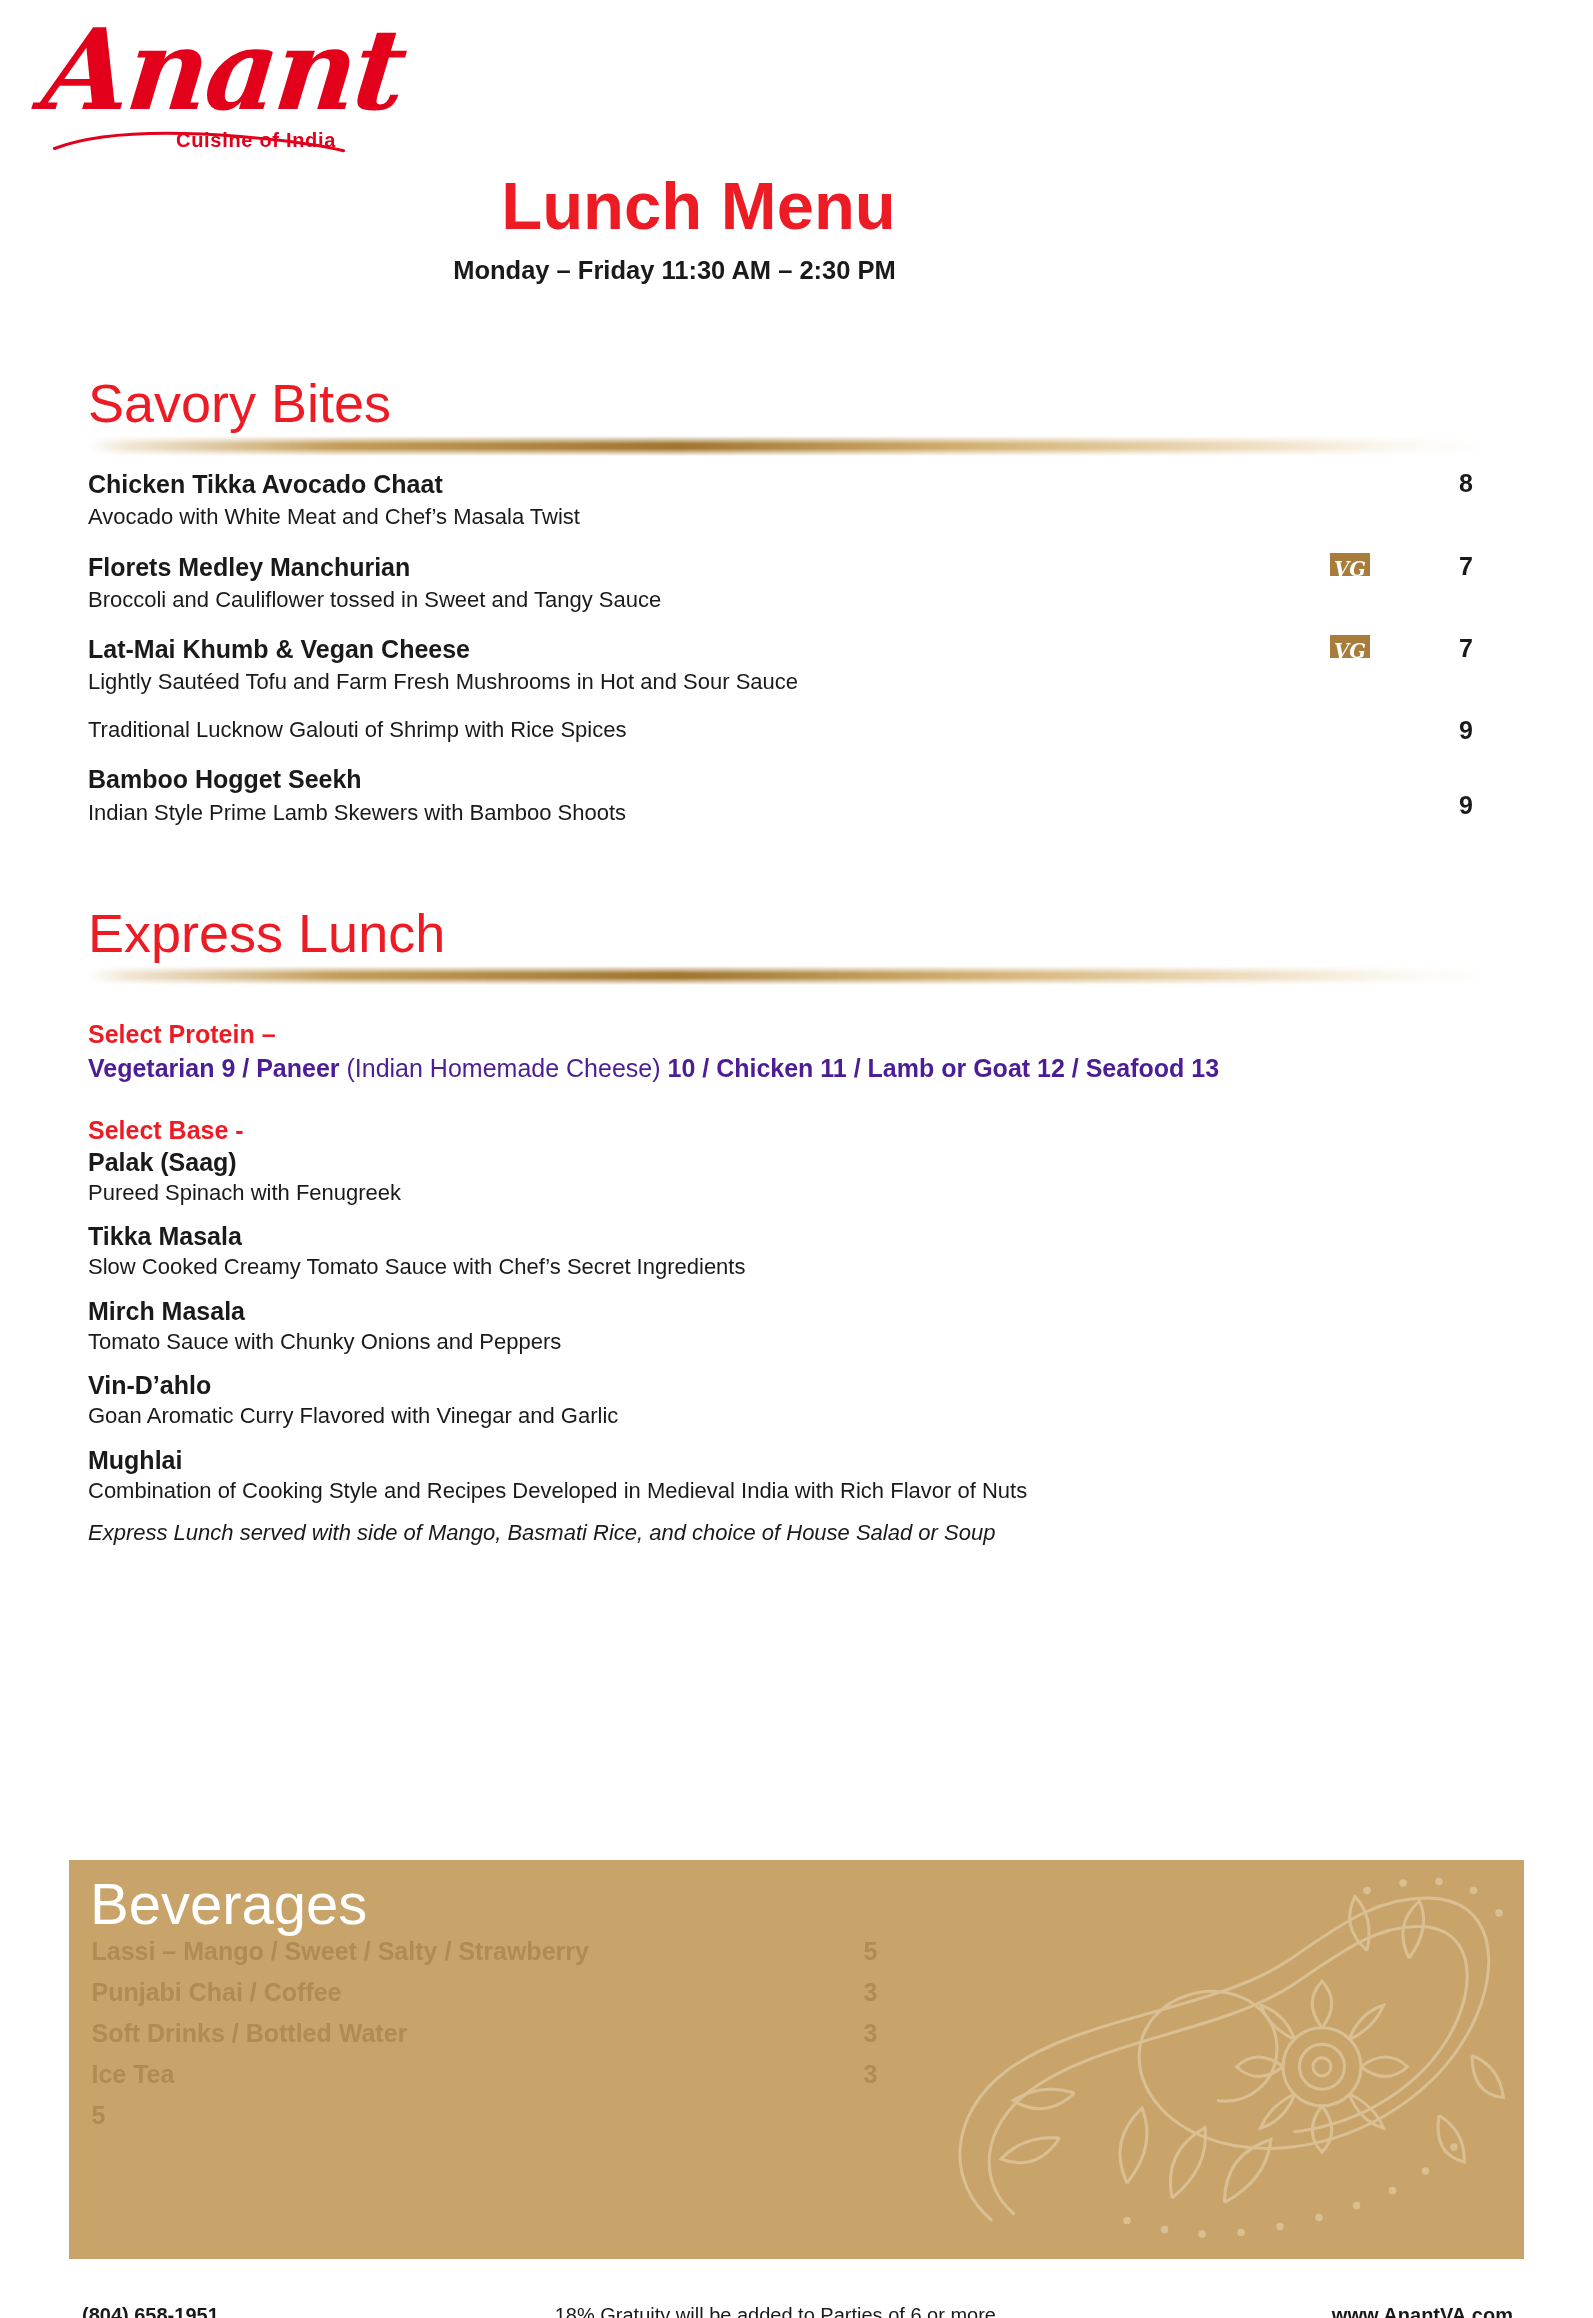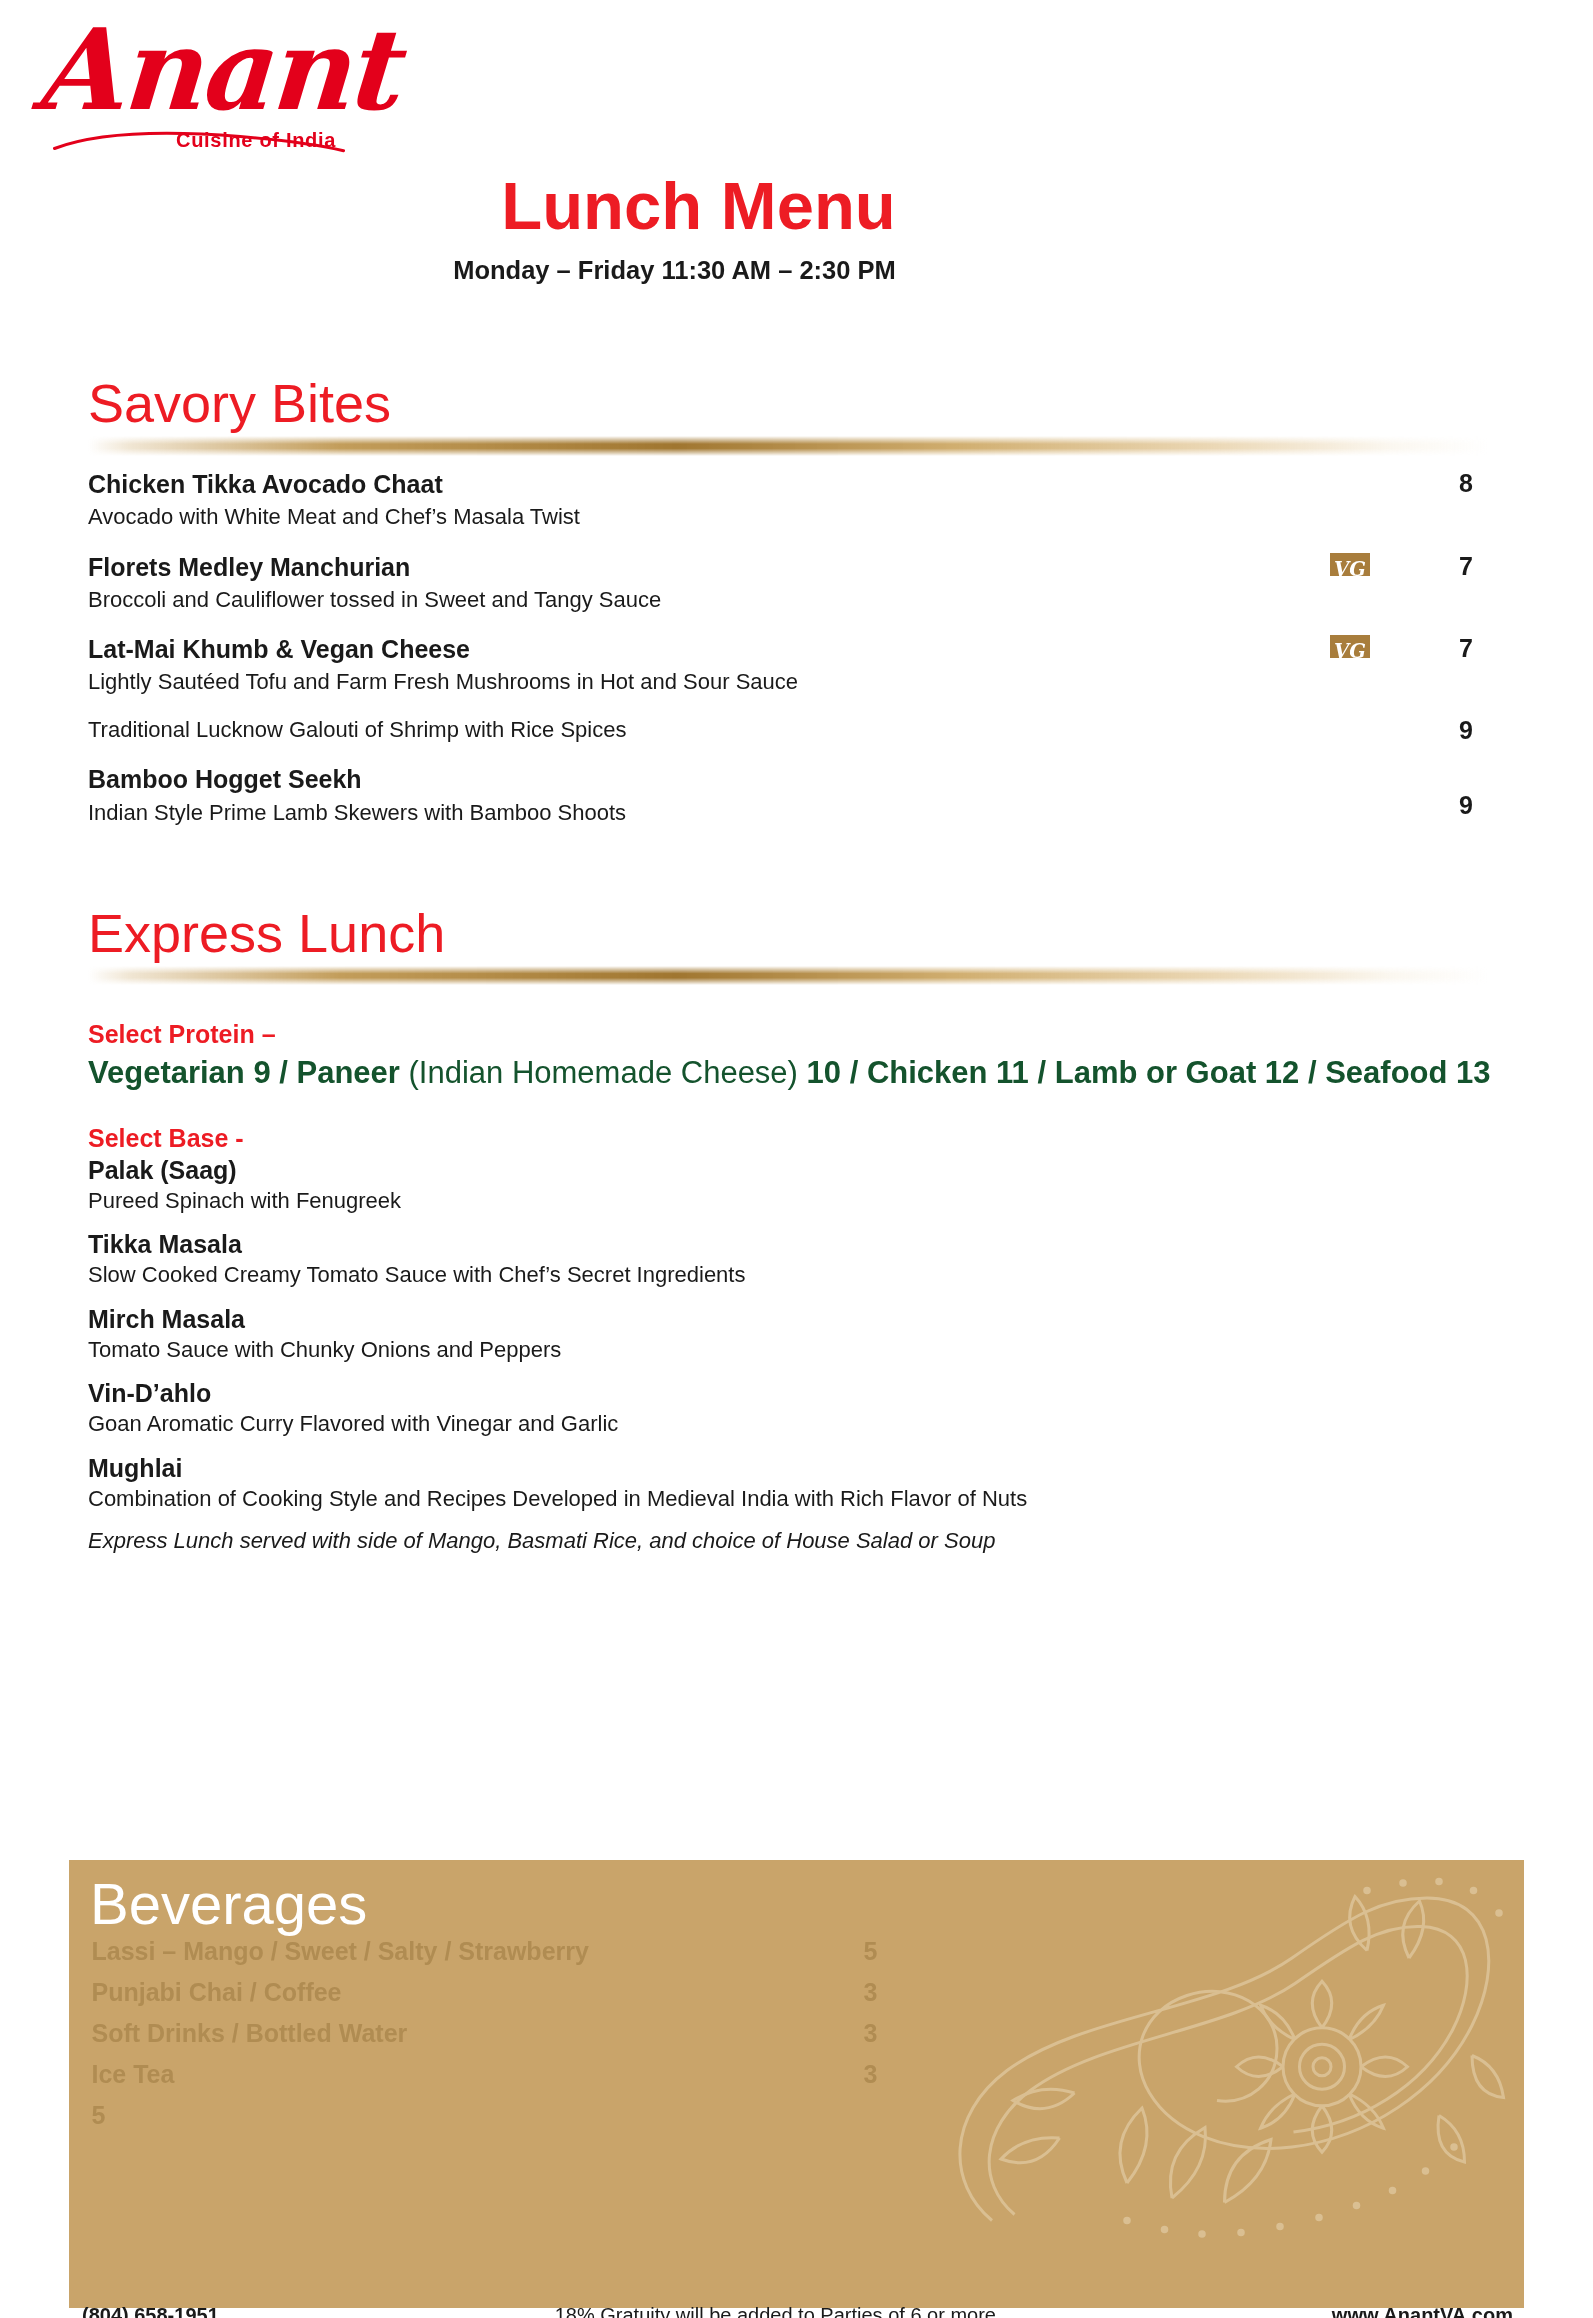"Vegetarian 9 / Paneer (Indian" .protein-line { color: #14532d -> #4c1d95; font-size: 31px -> 25px }
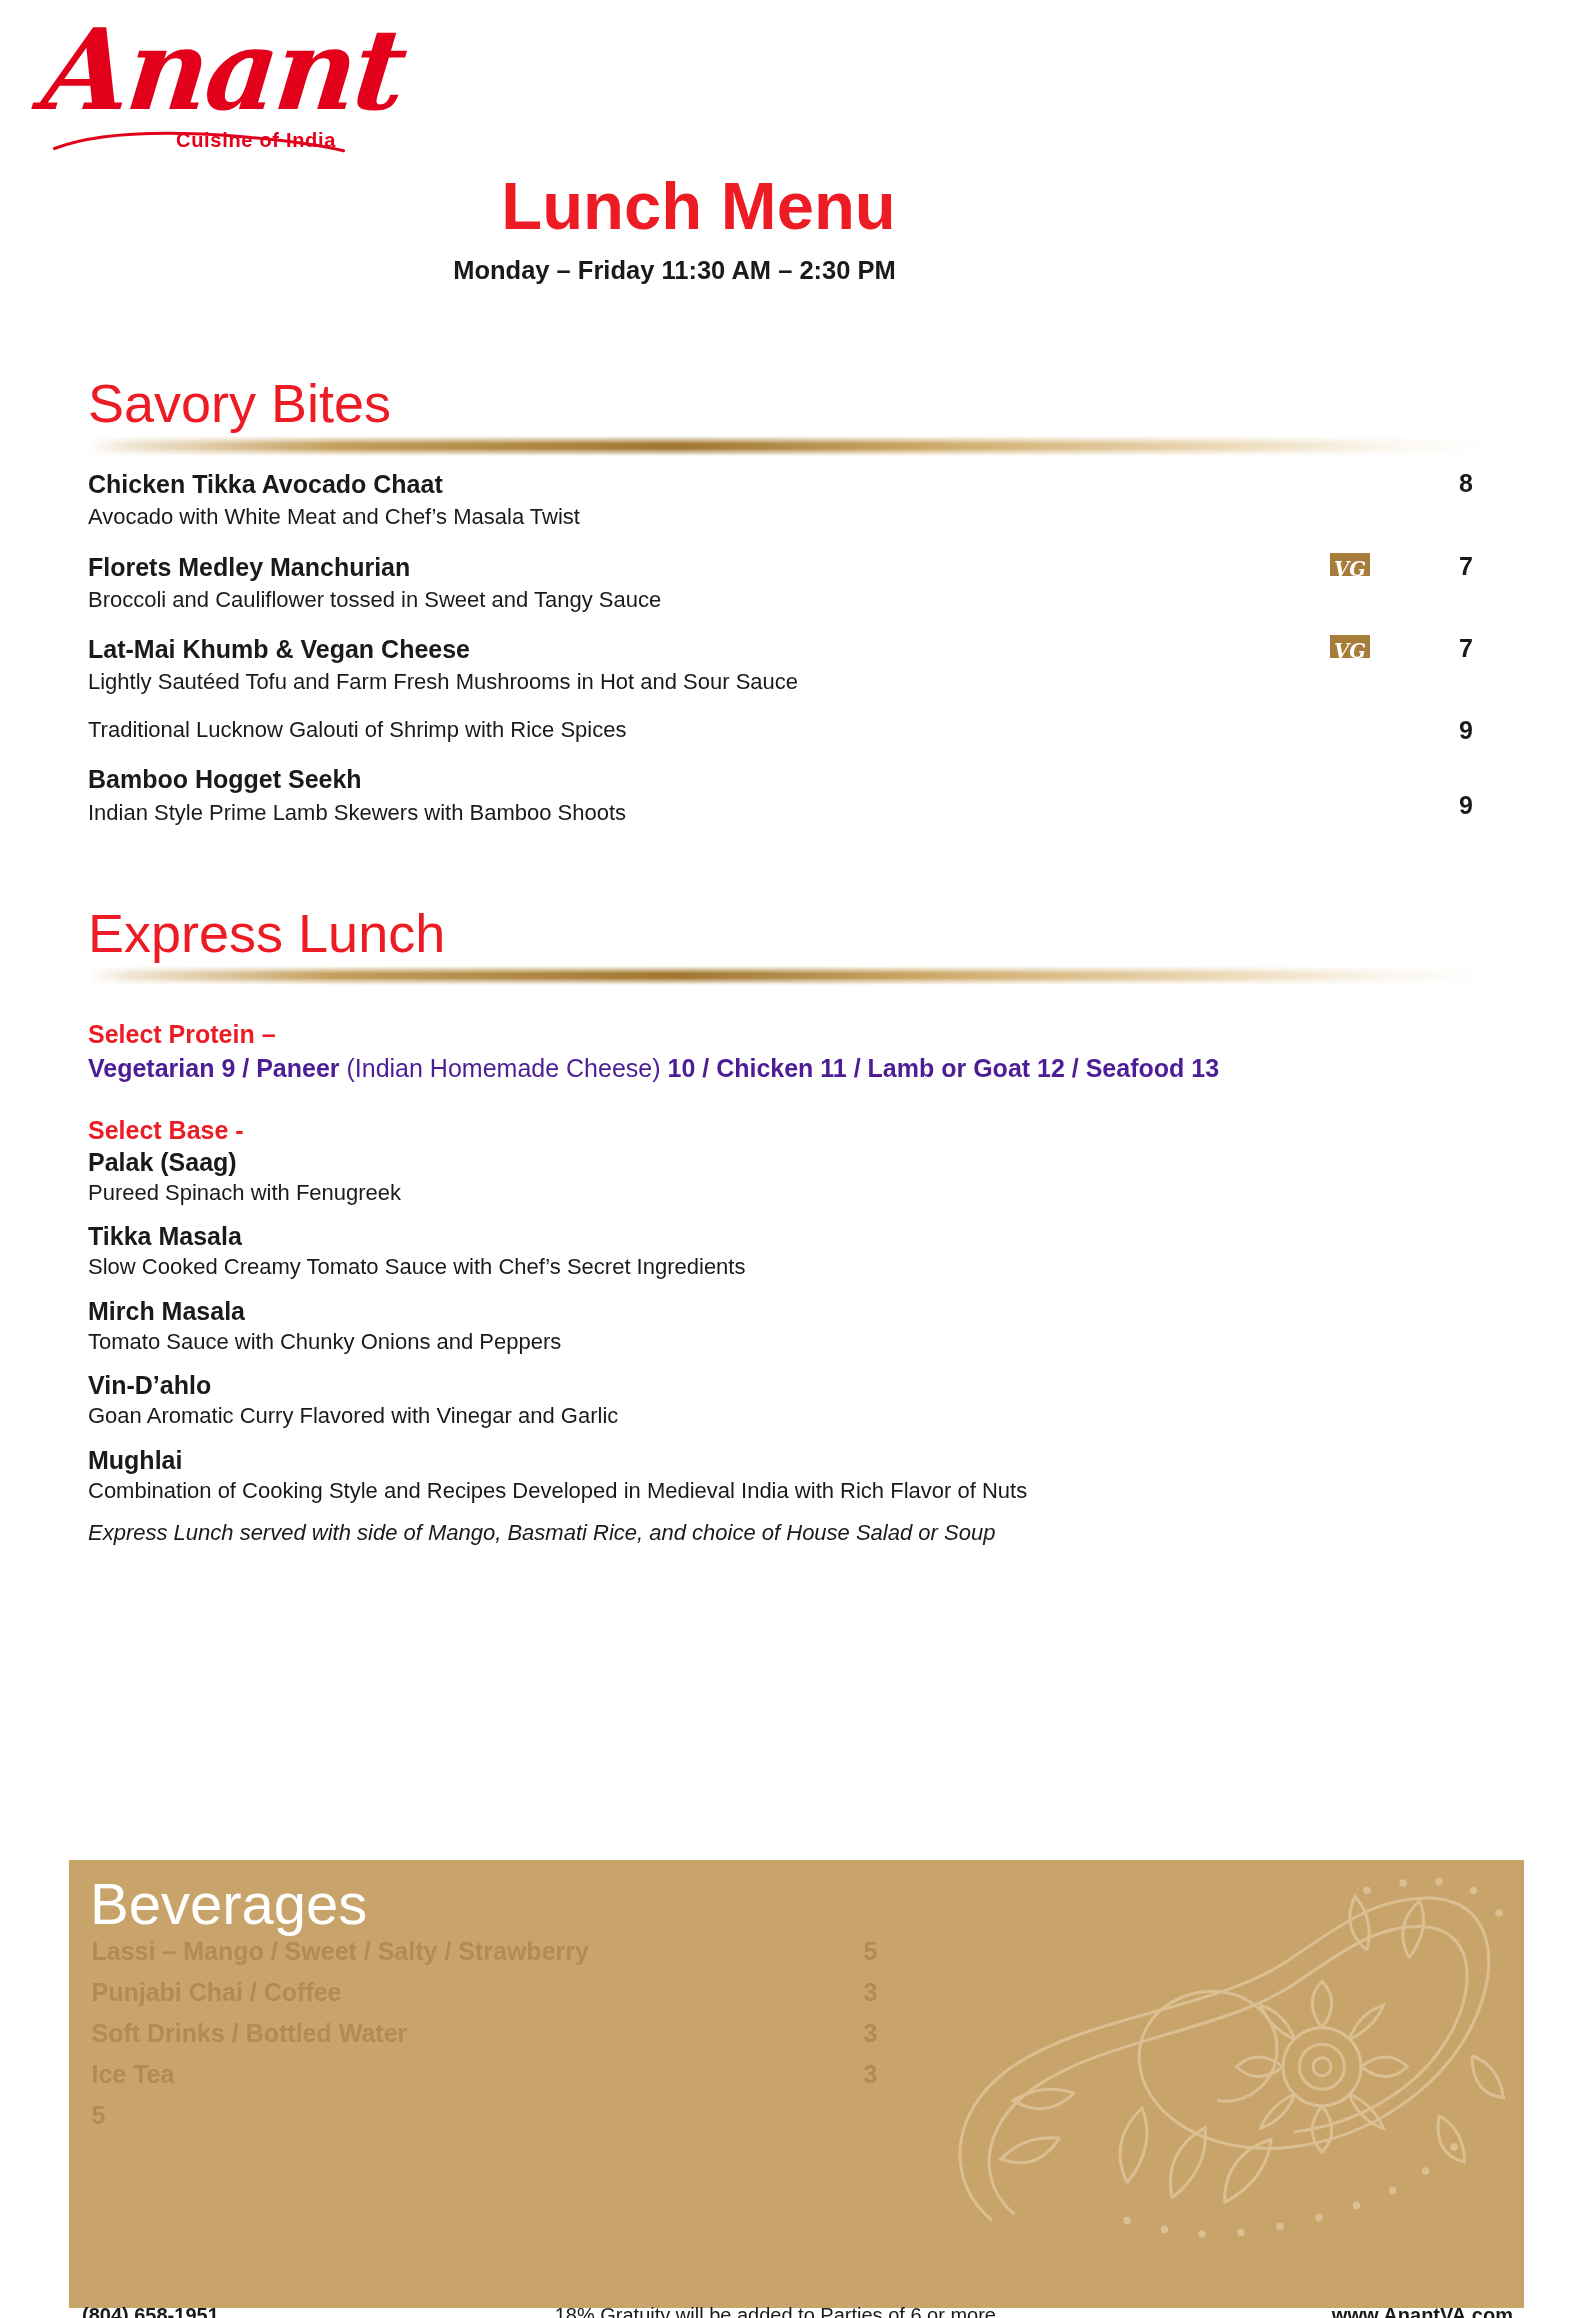"Beverages" .beverages { height: 448px -> 399px }
